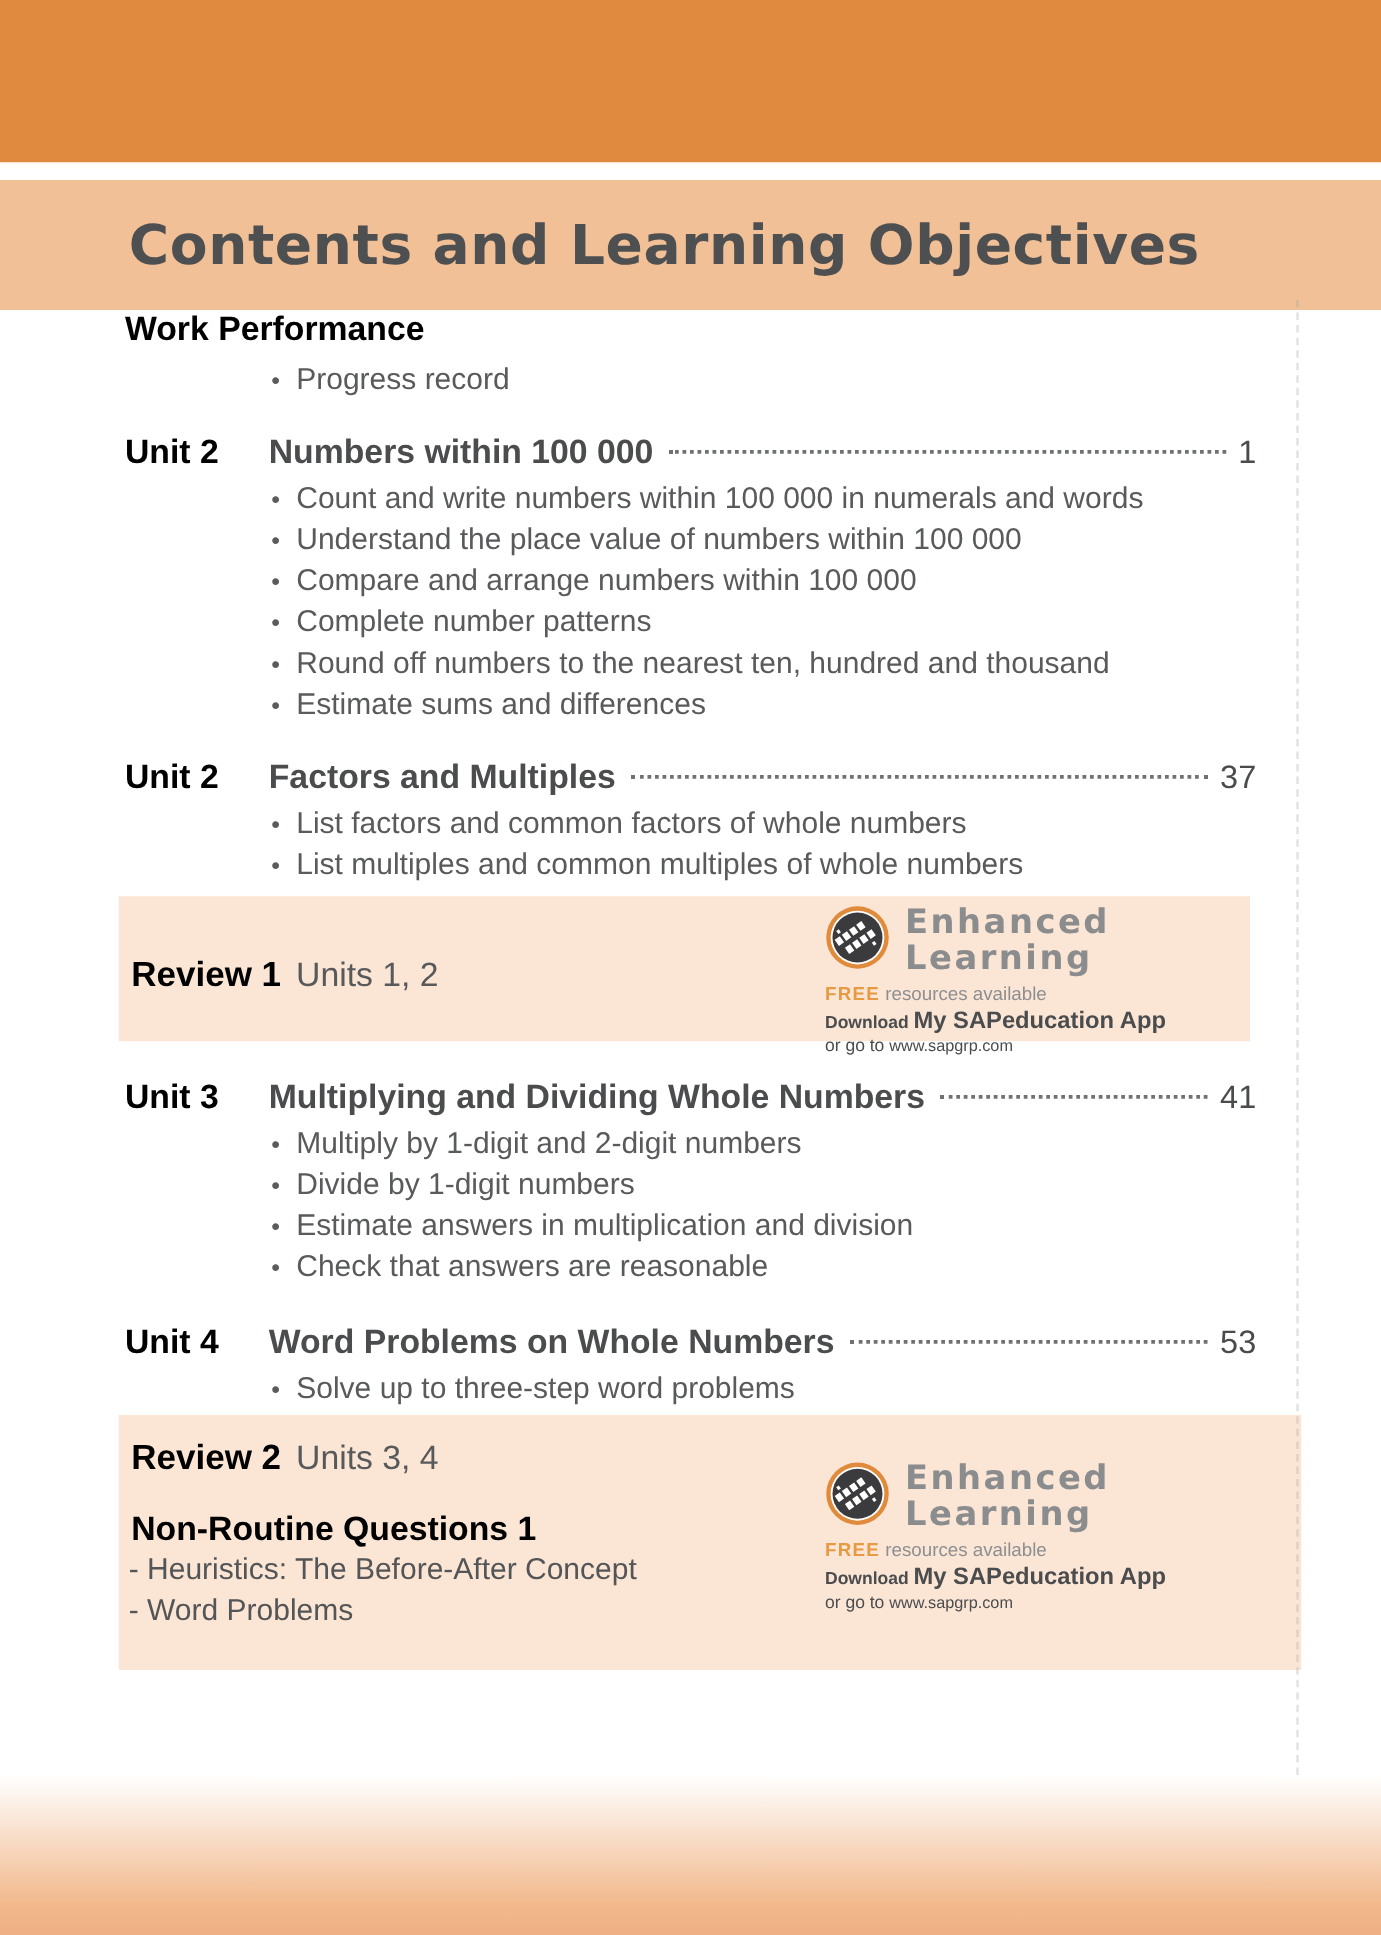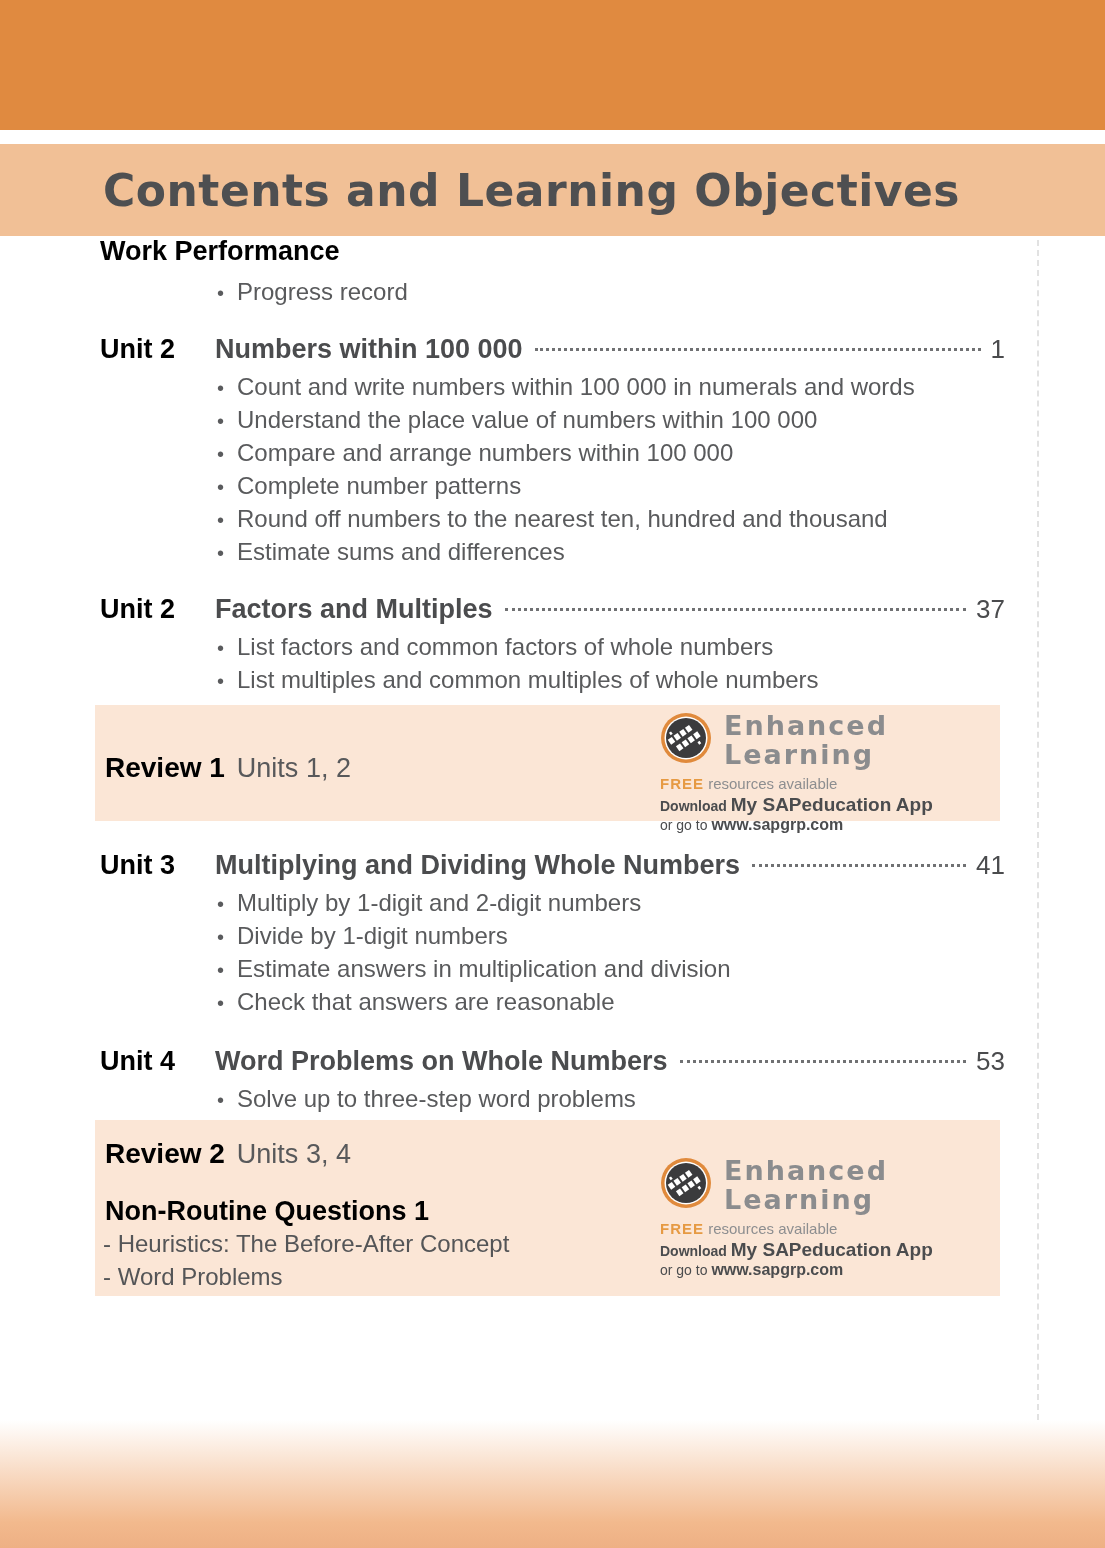"Contents and Learning Objectives" .title-band { height: 92px -> 104px }
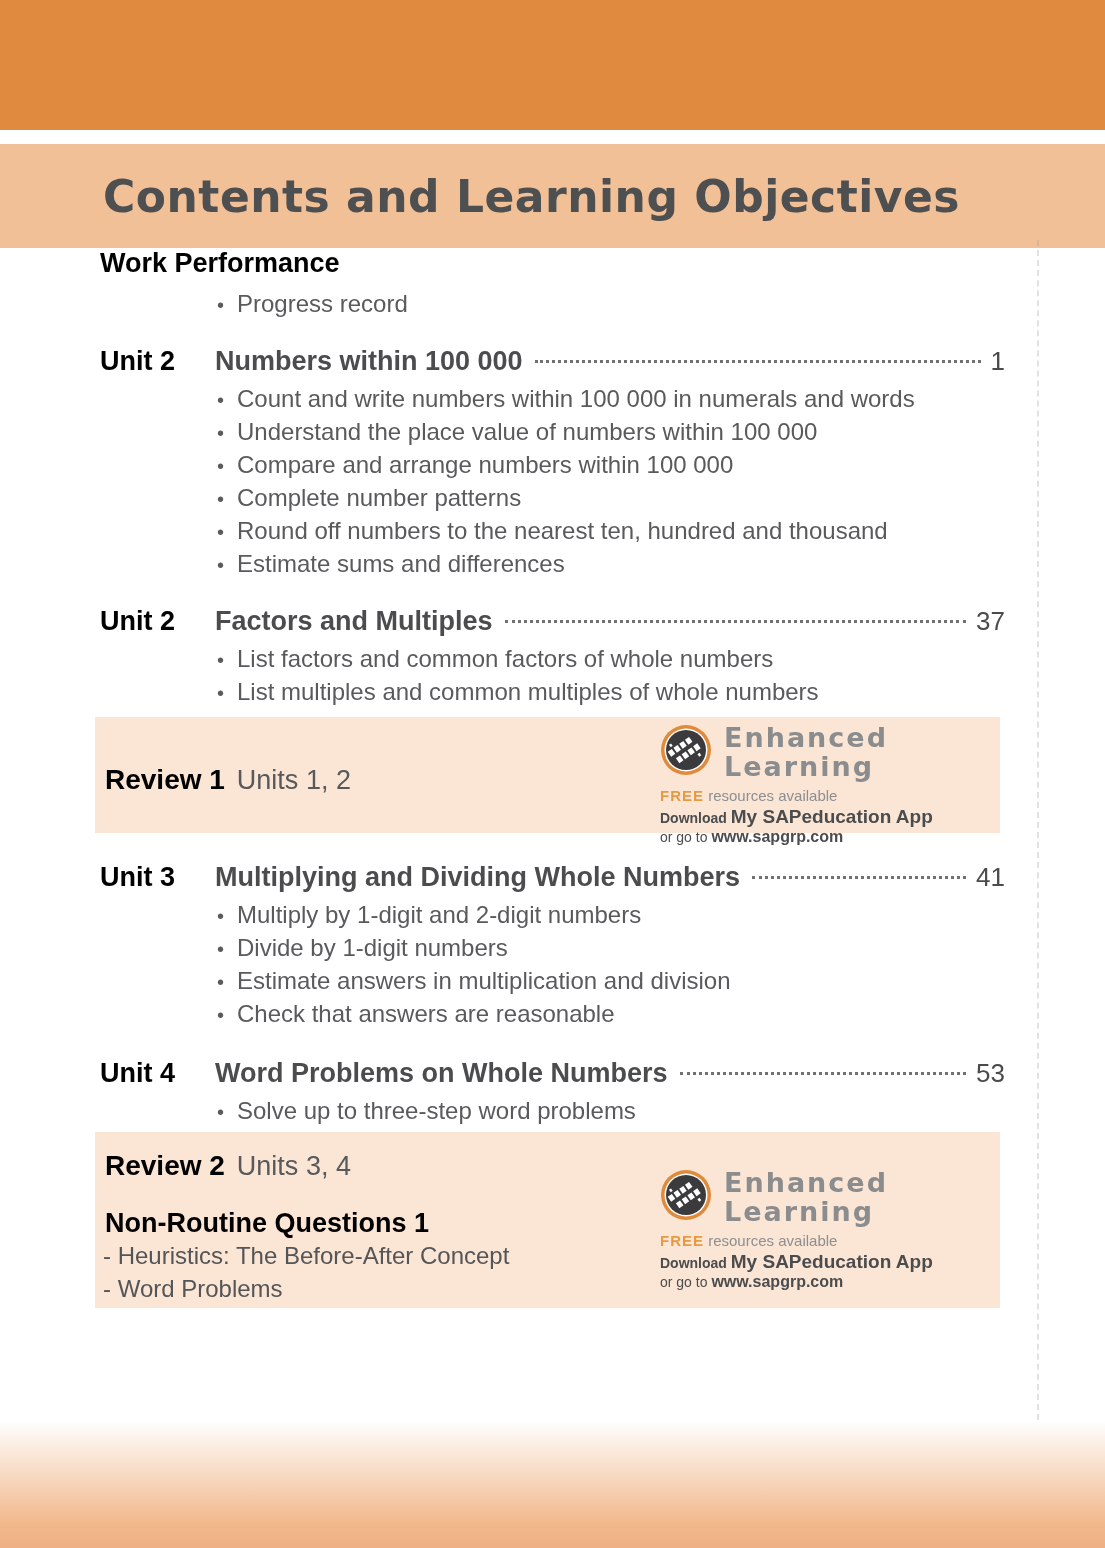"www.sapgrp.com" .url-name { font-size: 16px -> 13px; font-weight: bold -> normal }
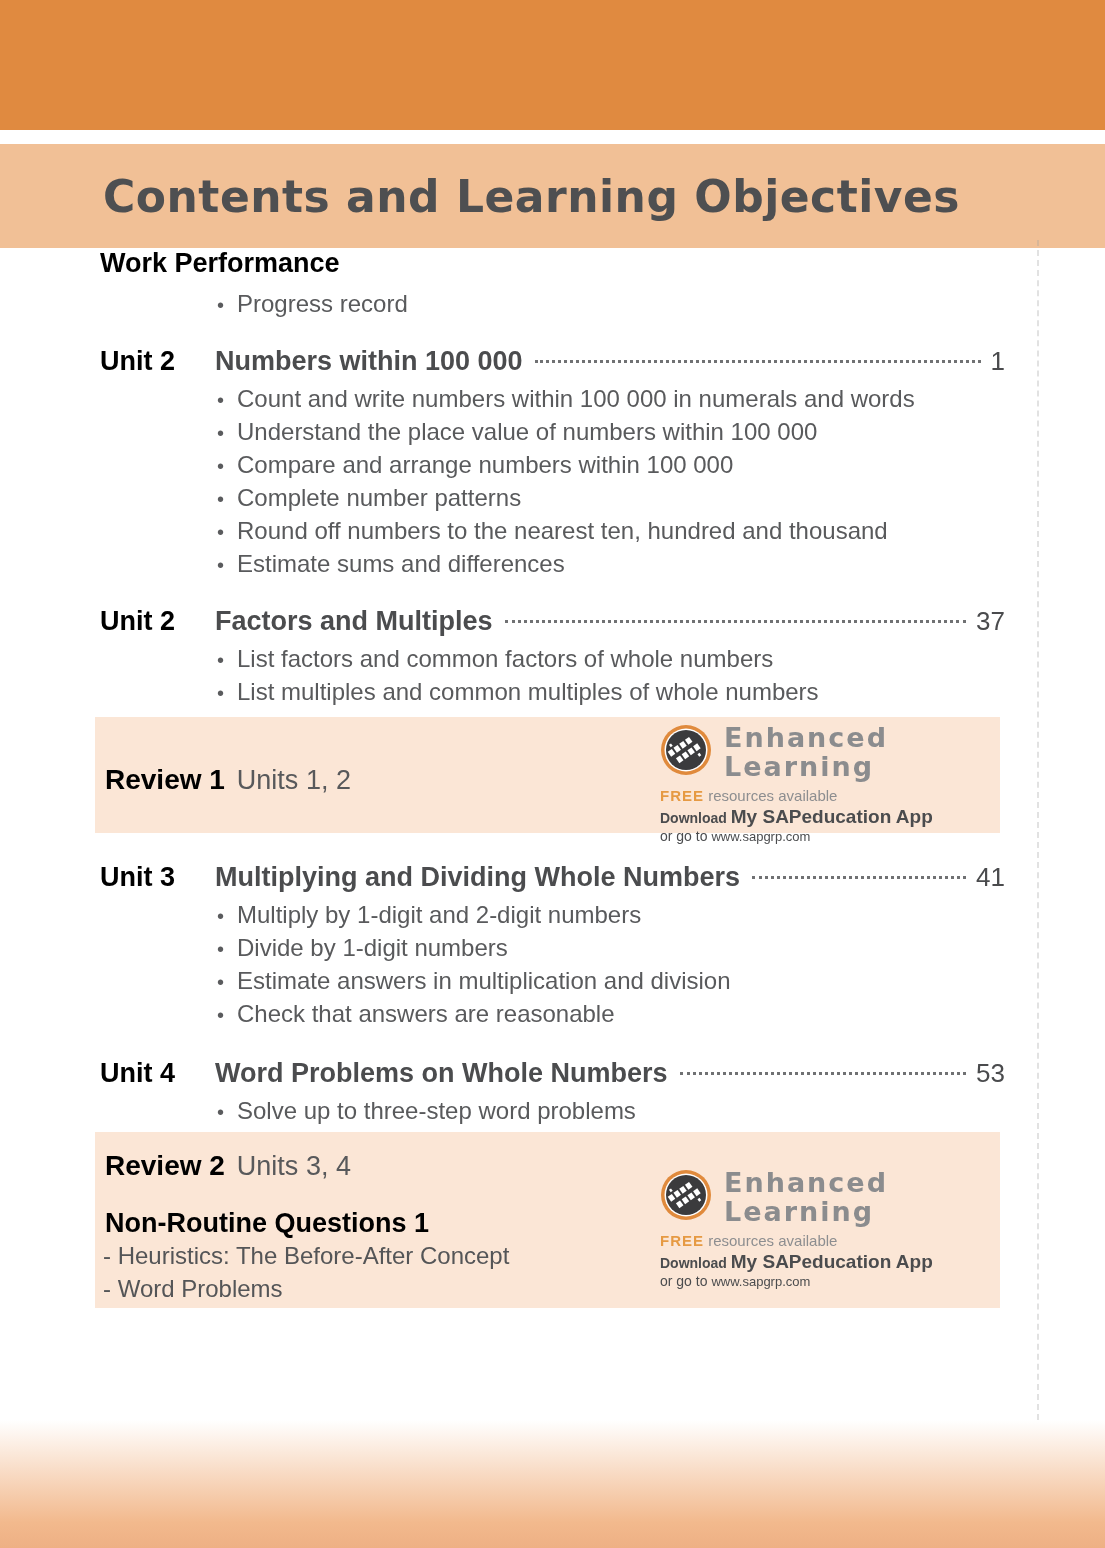"Review 2 Units 3, 4" .review-2 { height: 176px -> 204px; padding-left: none -> 41px }
